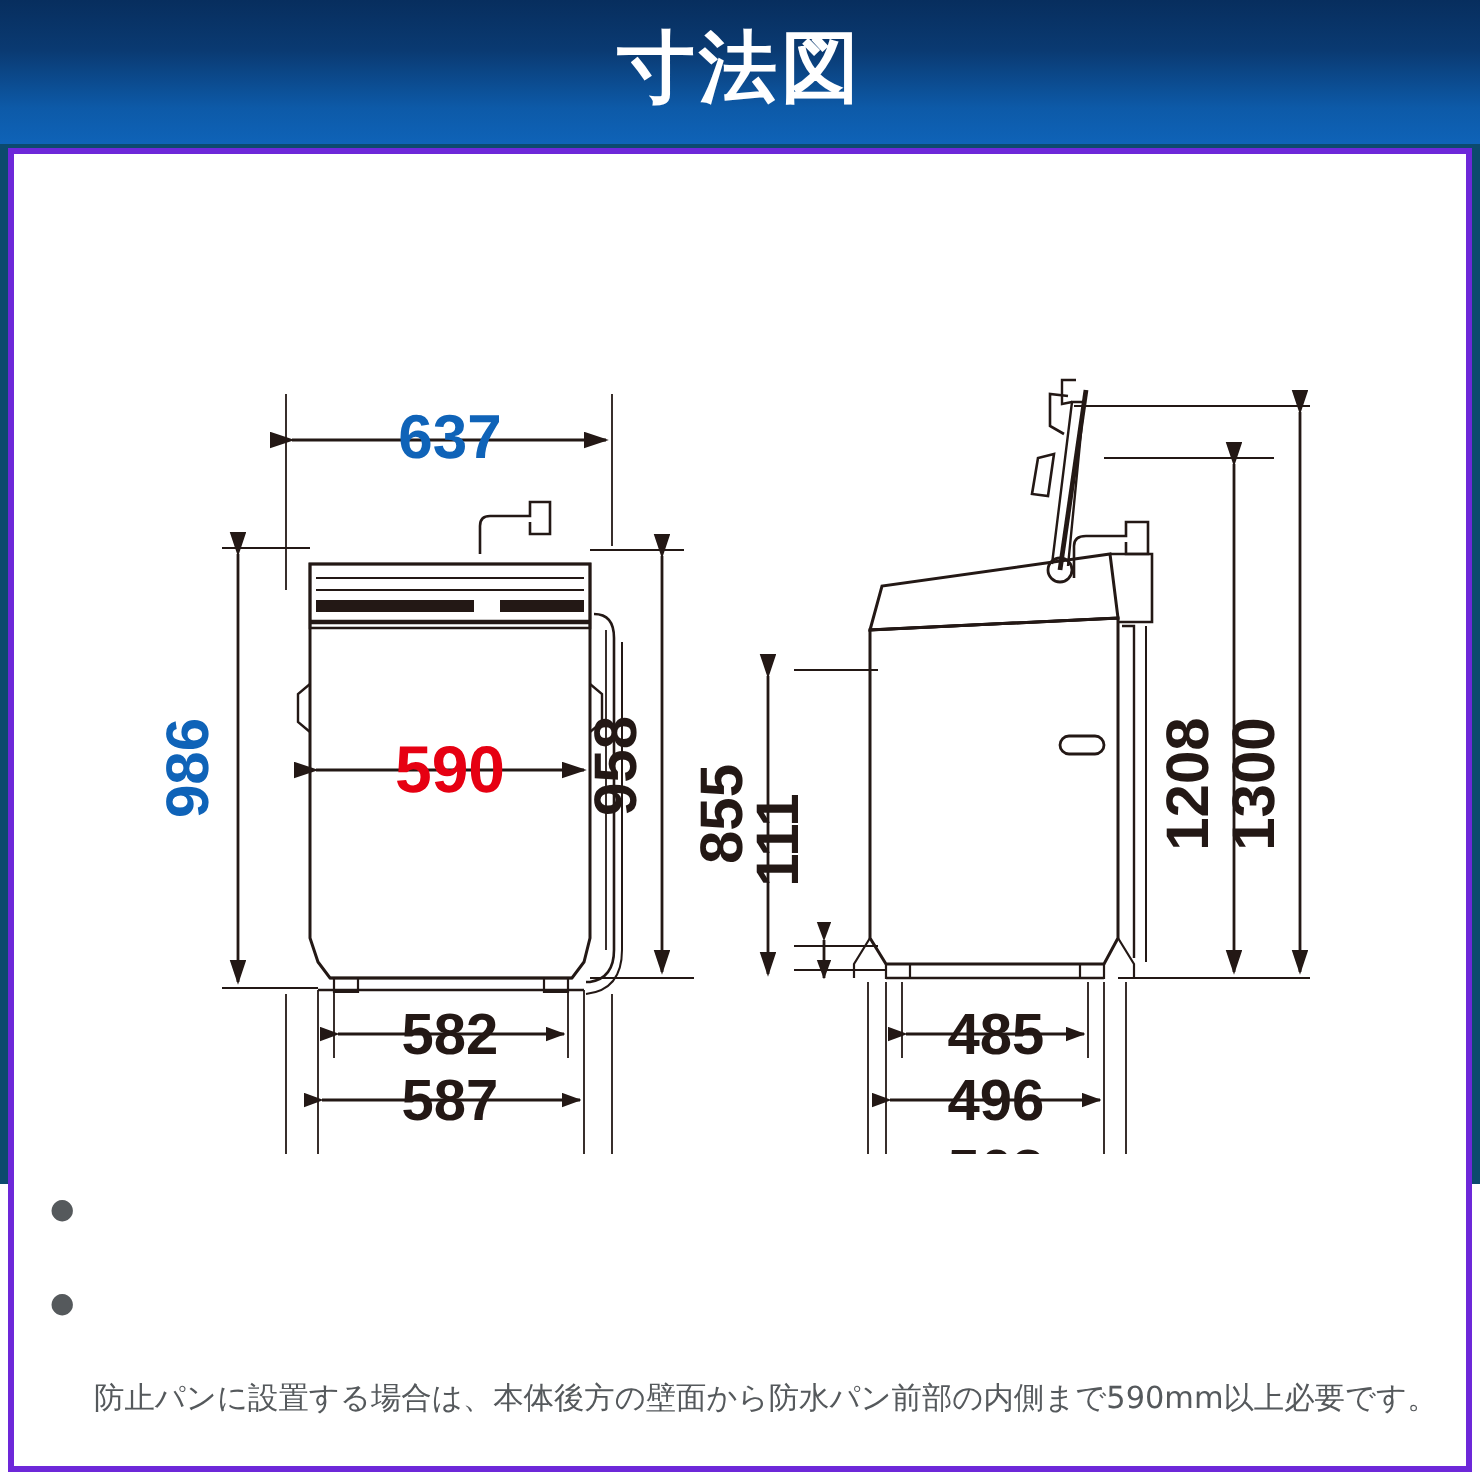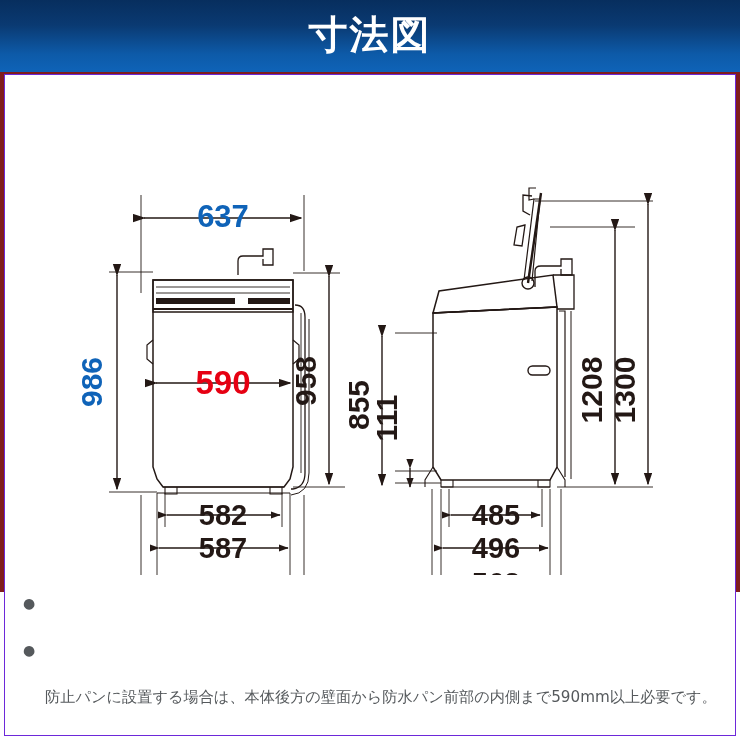"寸法図" #page { background: #7f1d1d -> #0c4a6e }
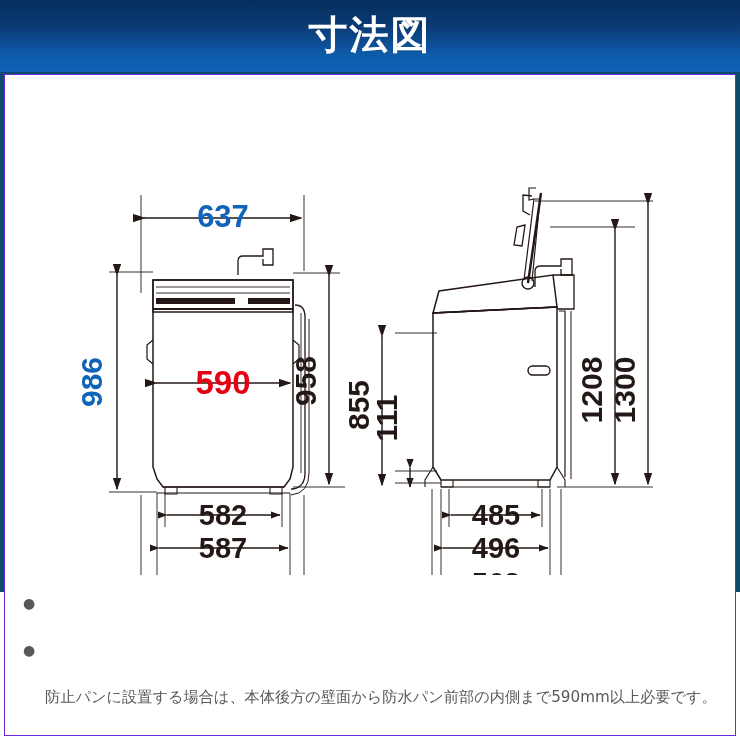"637" #frame { border: 1px solid #6d28d9 -> 3px solid #6d28d9 }
